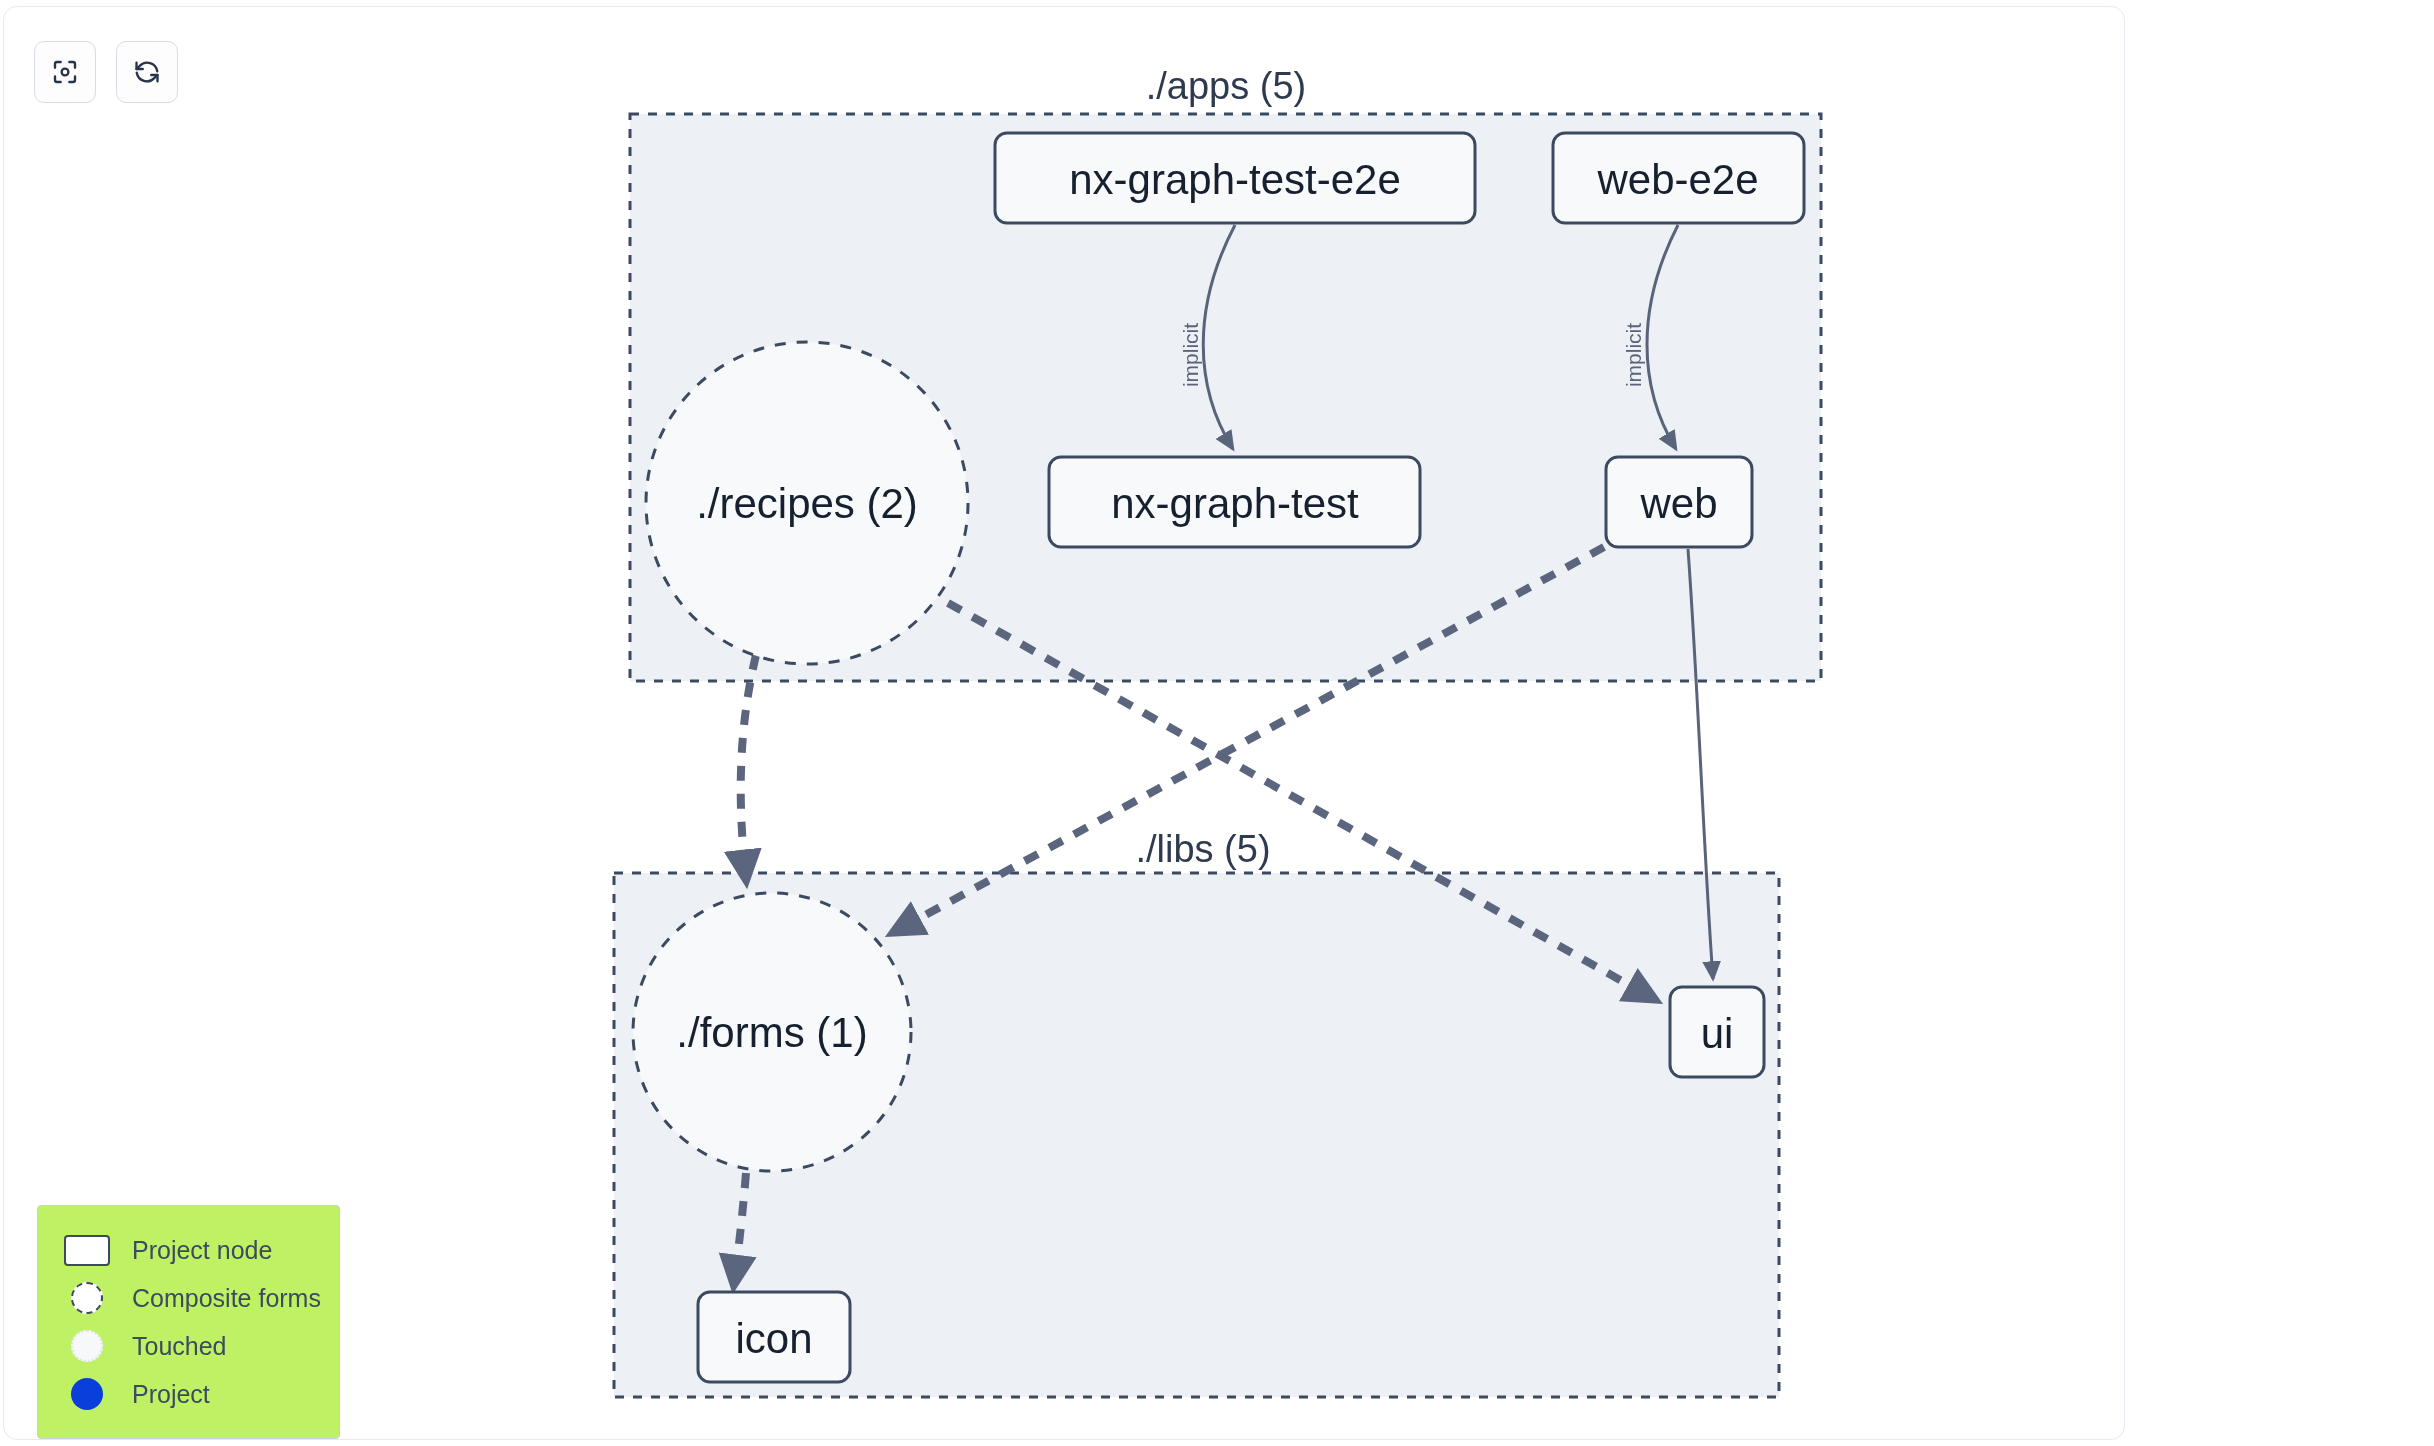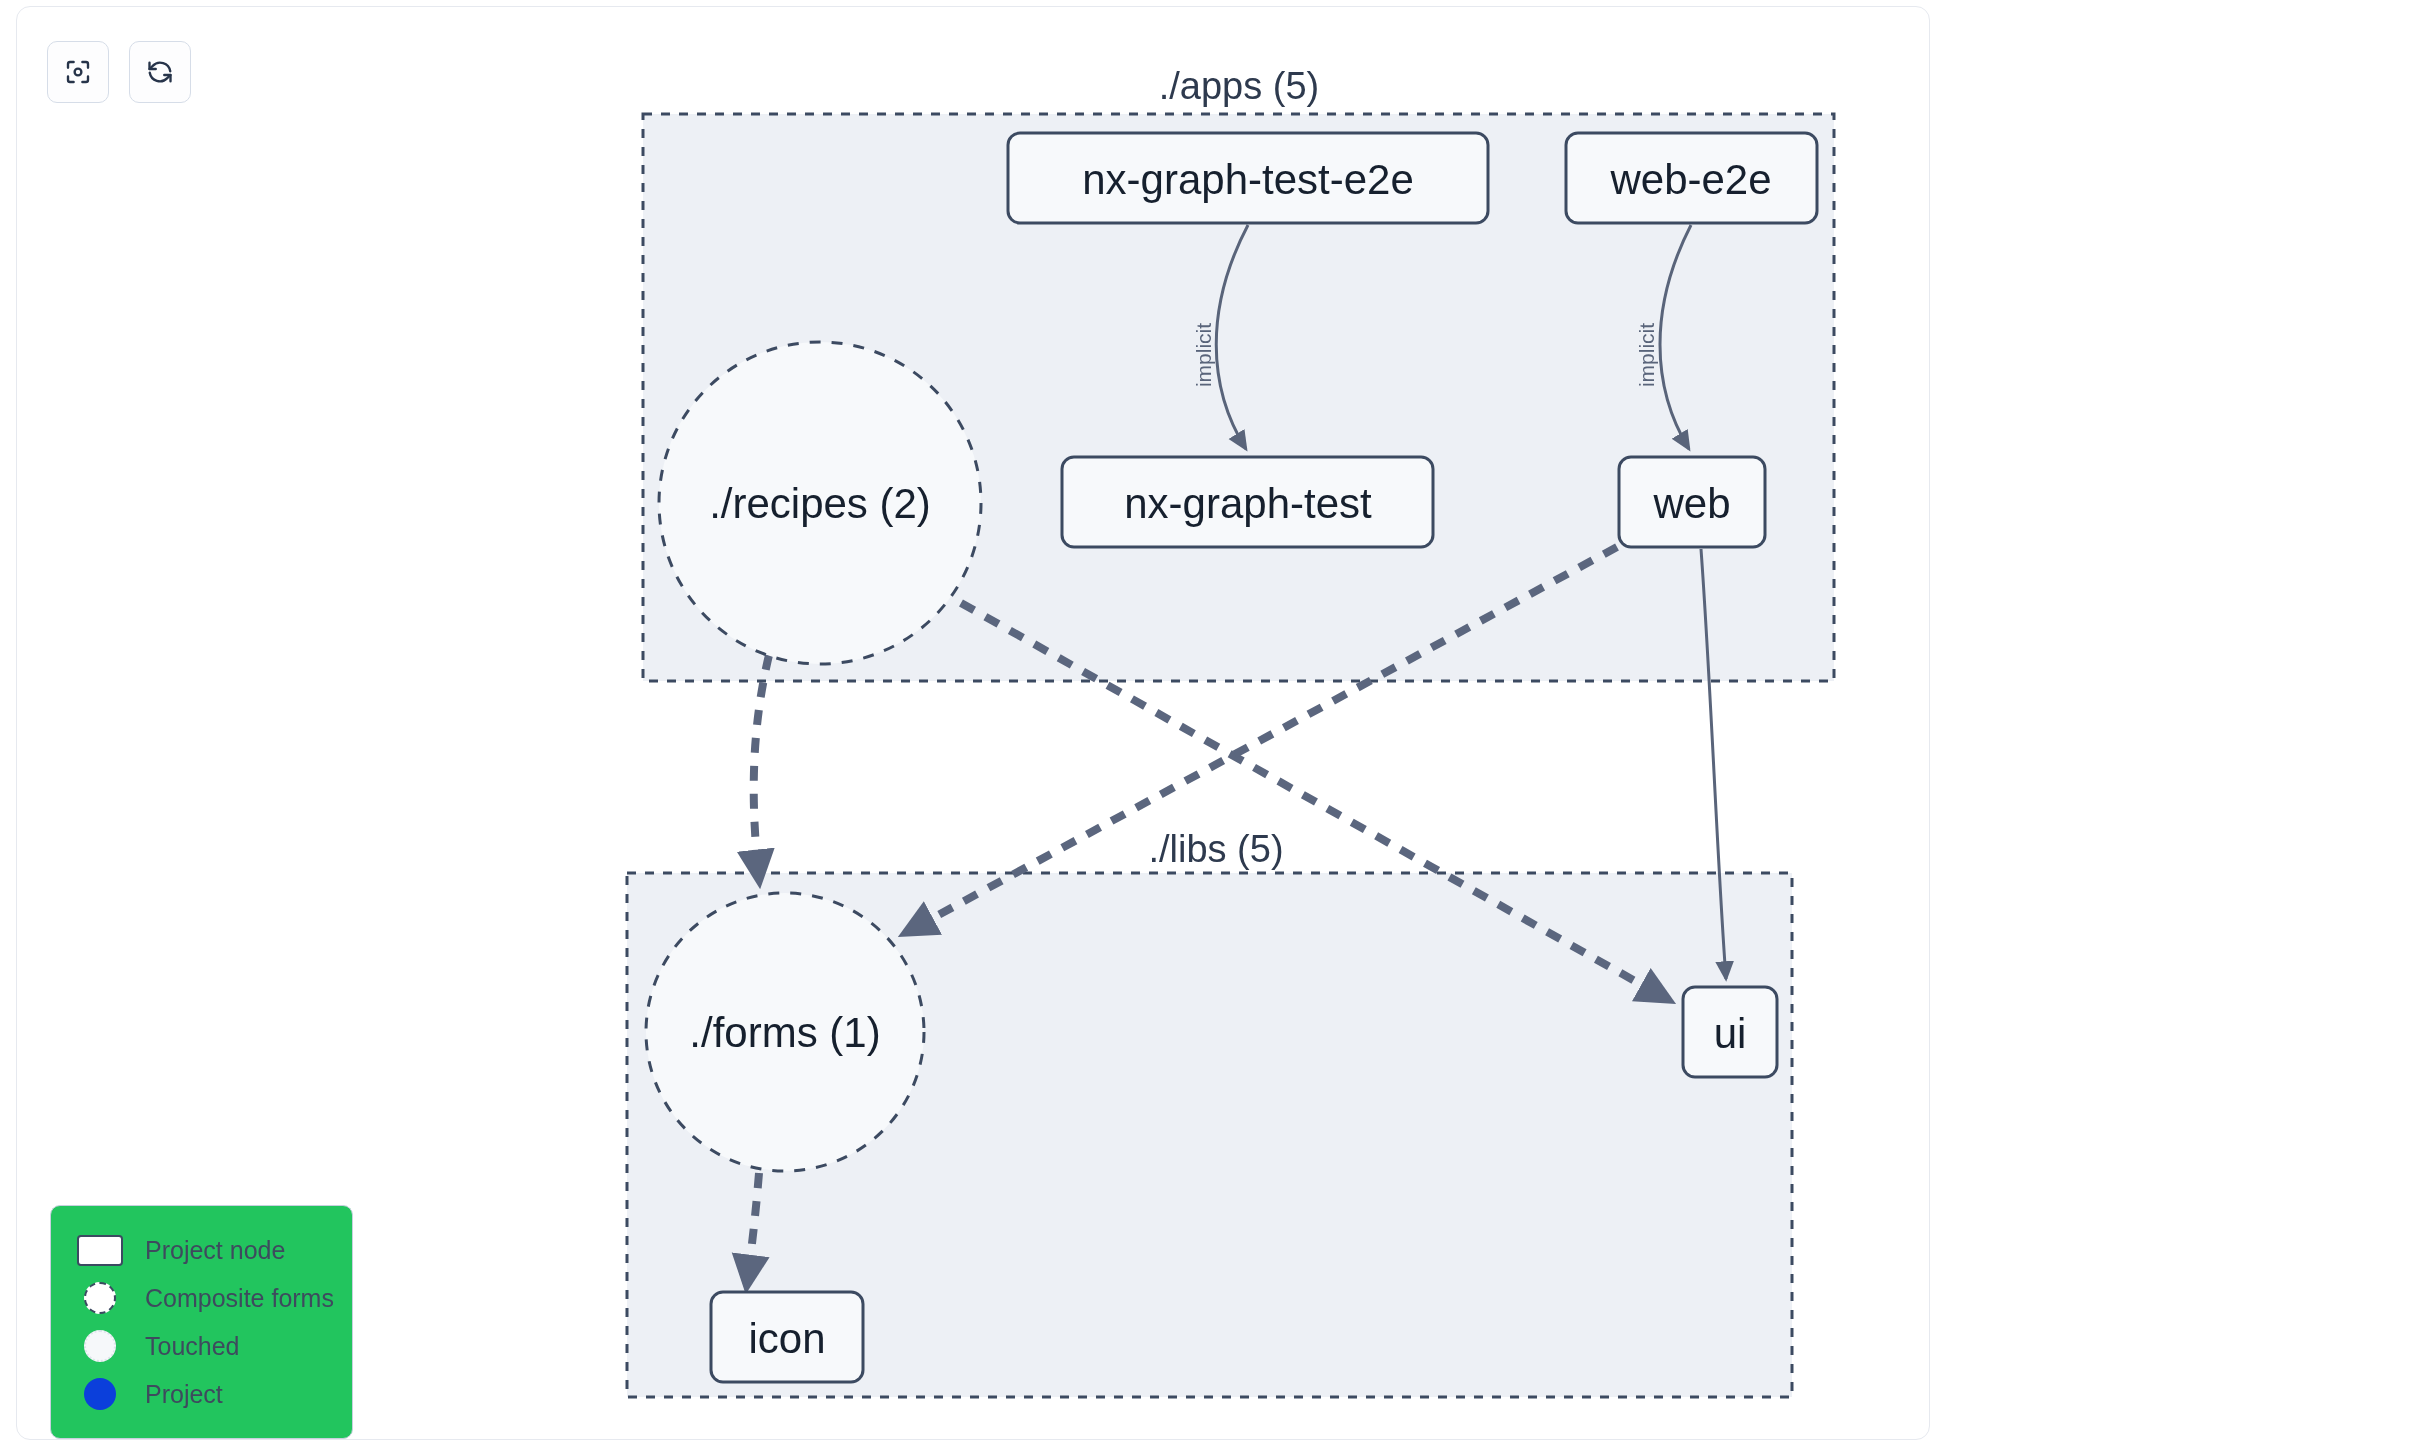"./apps (5)" .graph-panel { left: 16px -> 3px; width: 1914px -> 2122px }
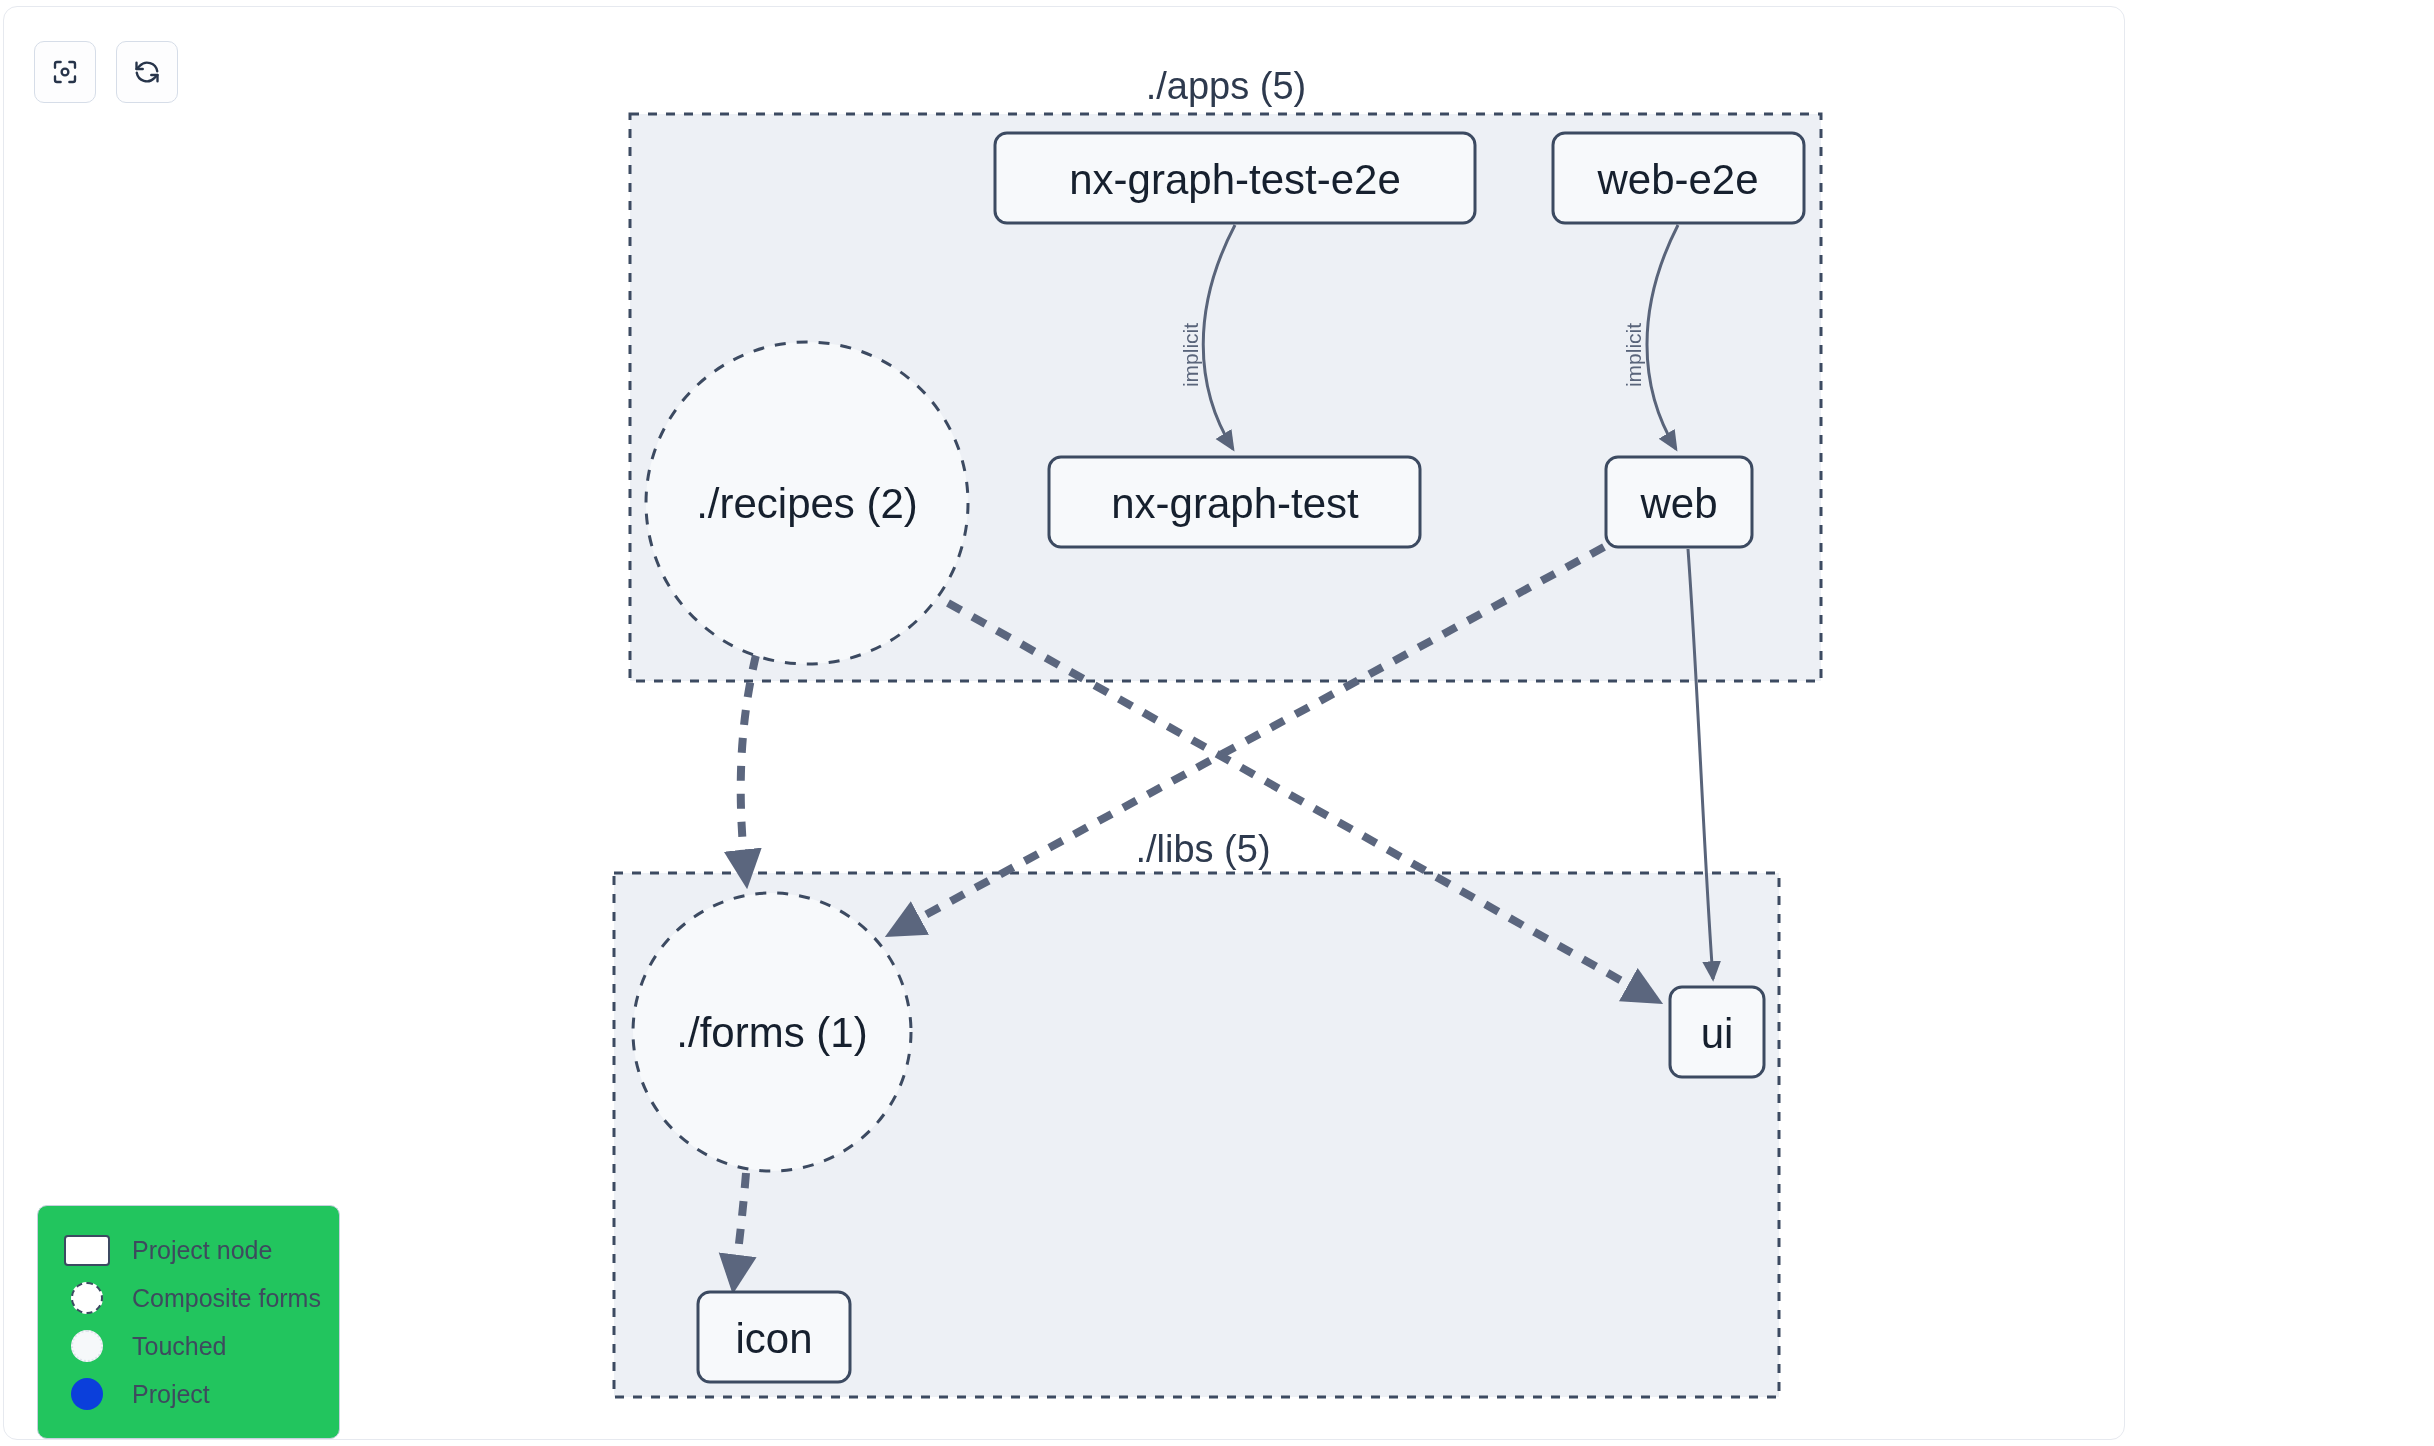"Project node" .legend { background: #22c55e -> #bef264; border-radius: 10px -> 4px }
